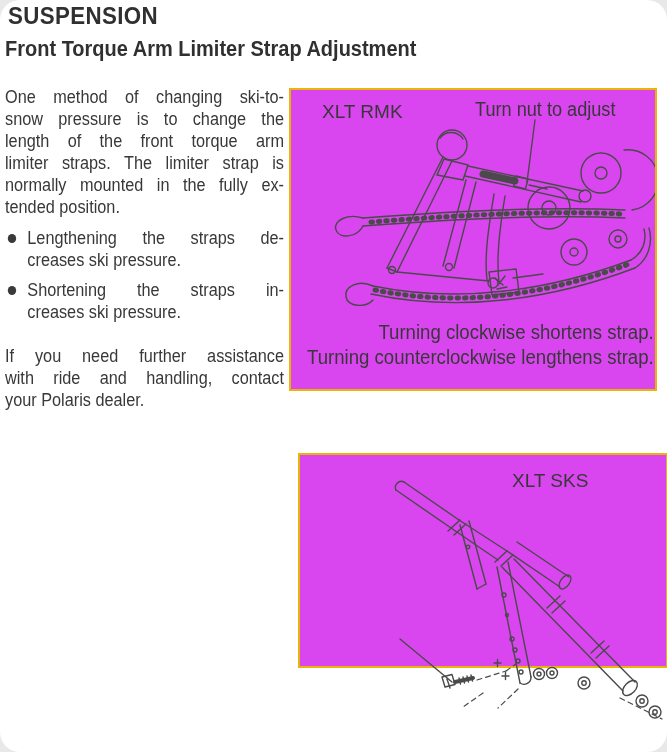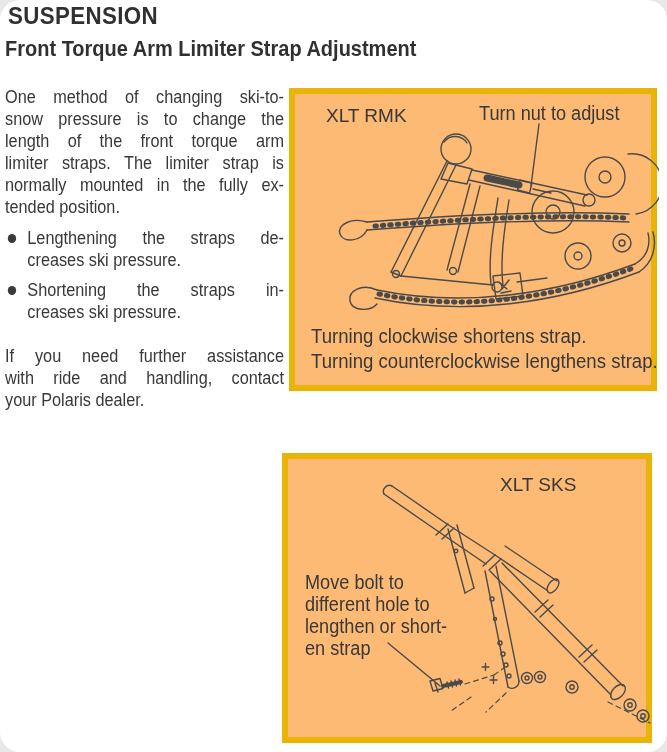"XLT RMK" .figure { background: #fdba74 -> #d946ef; border: 6px solid #eab308 -> 2px solid #eab308; text-align: none -> right }
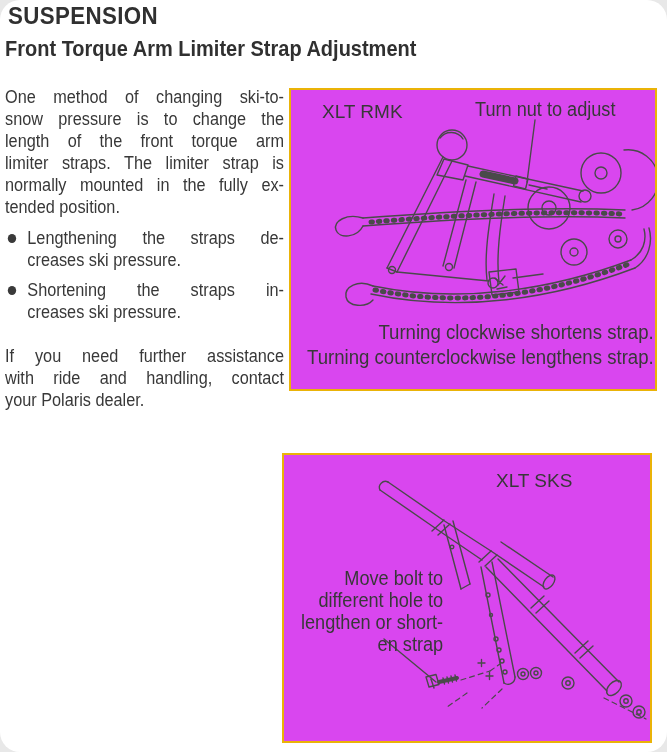"XLT SKS" #fig-sks { height: 290px -> 215px; left: 282px -> 298px }
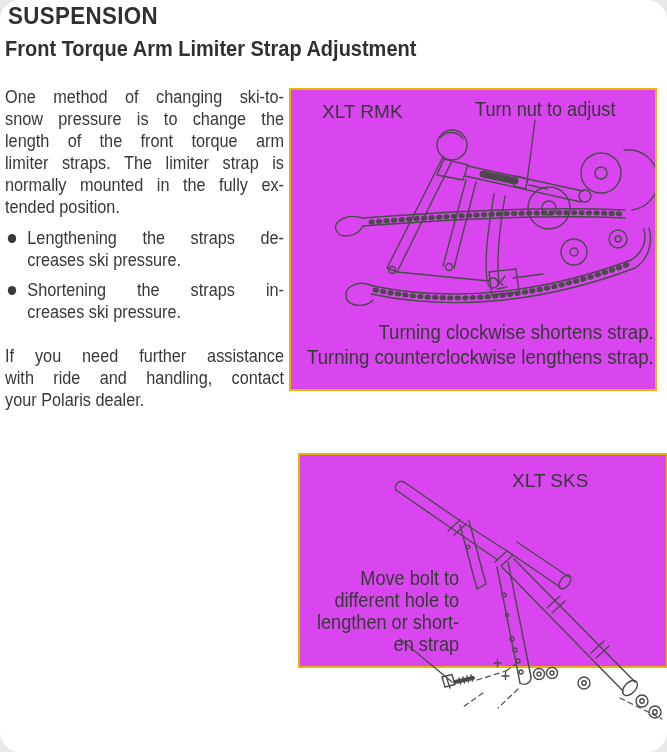"Move bolt to" div.sks-callout { html: <div> <div>Move bolt to</div> <div>different hole to</div> <div>lengthen or short-</div> <div>en strap</div> </div> -> none }
